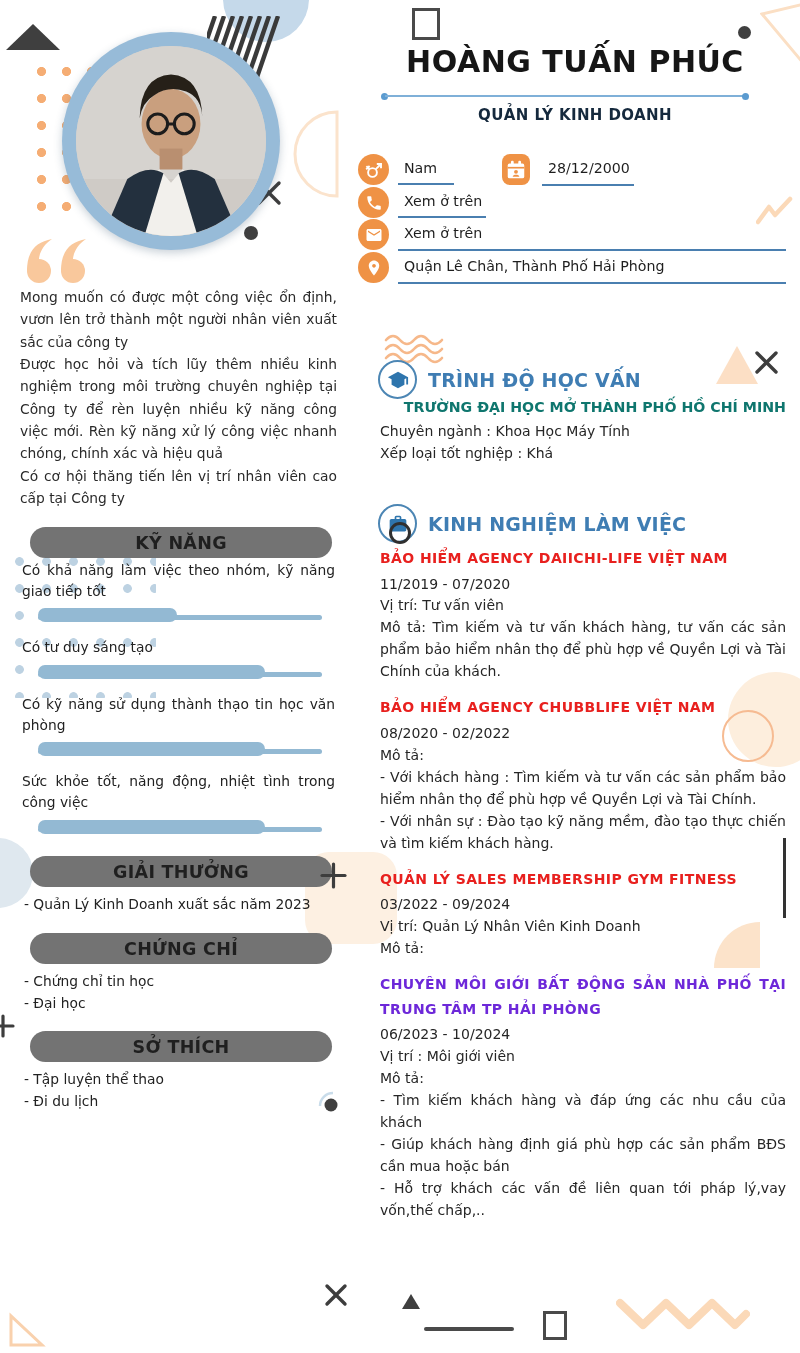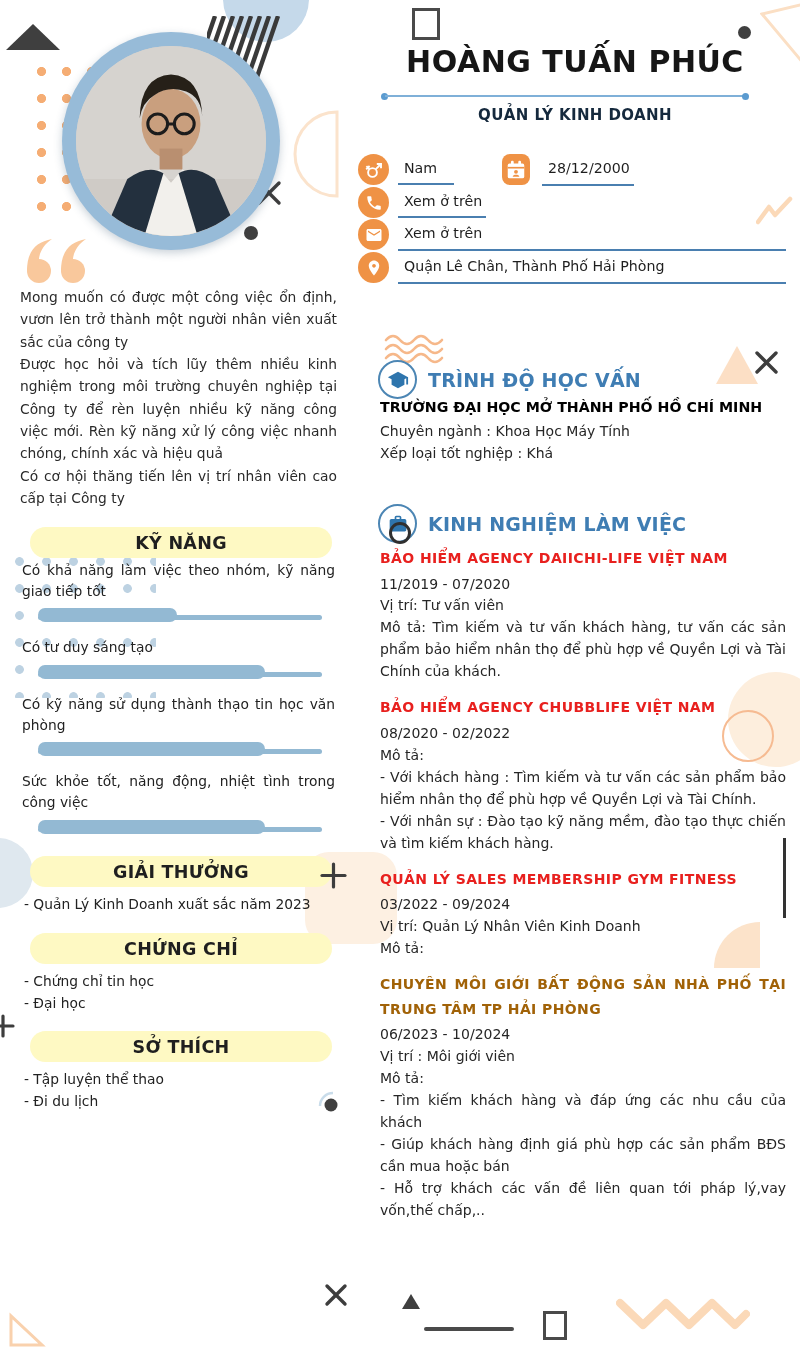"TRƯỜNG ĐẠI HỌC MỞ THÀNH" .edu-school { color: #000000 -> #0f766e; text-align: none -> right }
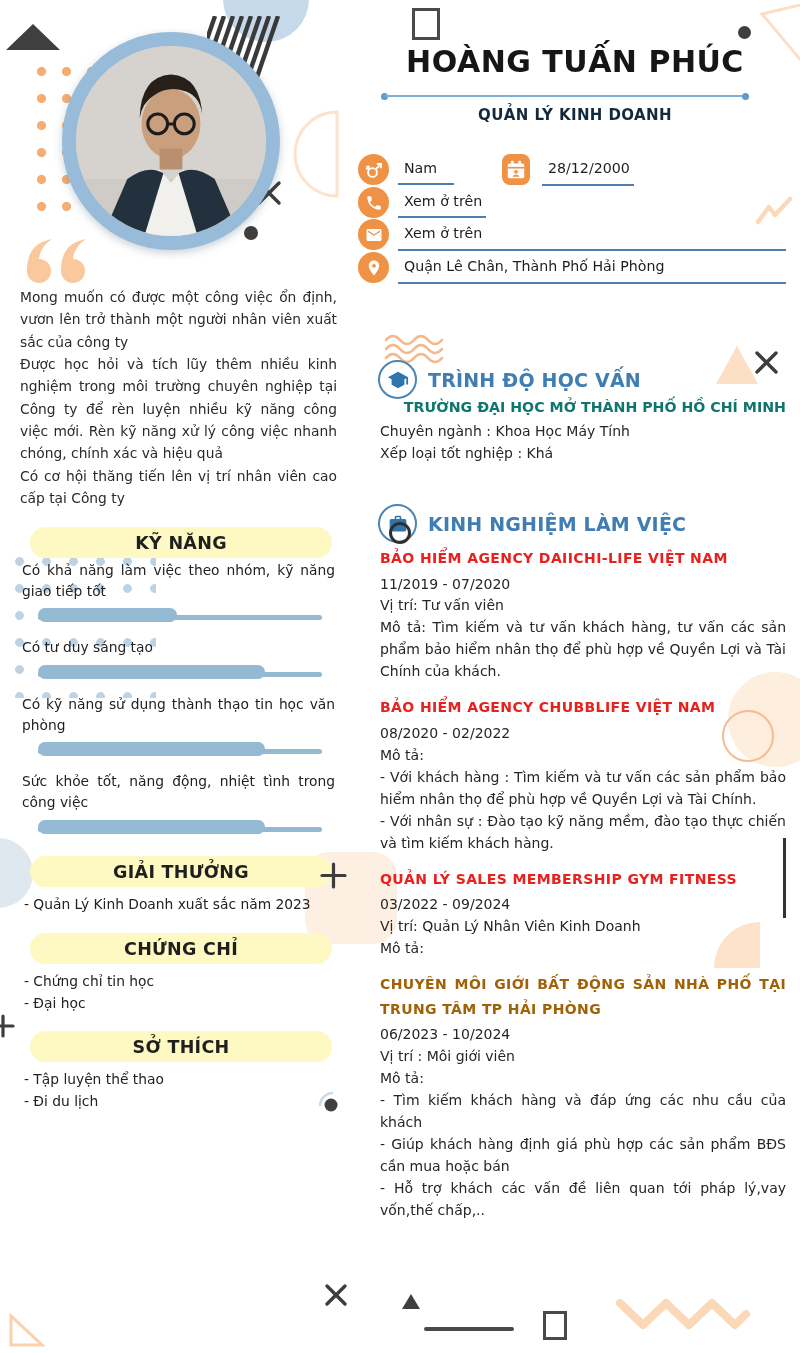"KỸ NĂNG" .sec-pill { background: #fef9c3 -> #737373 }
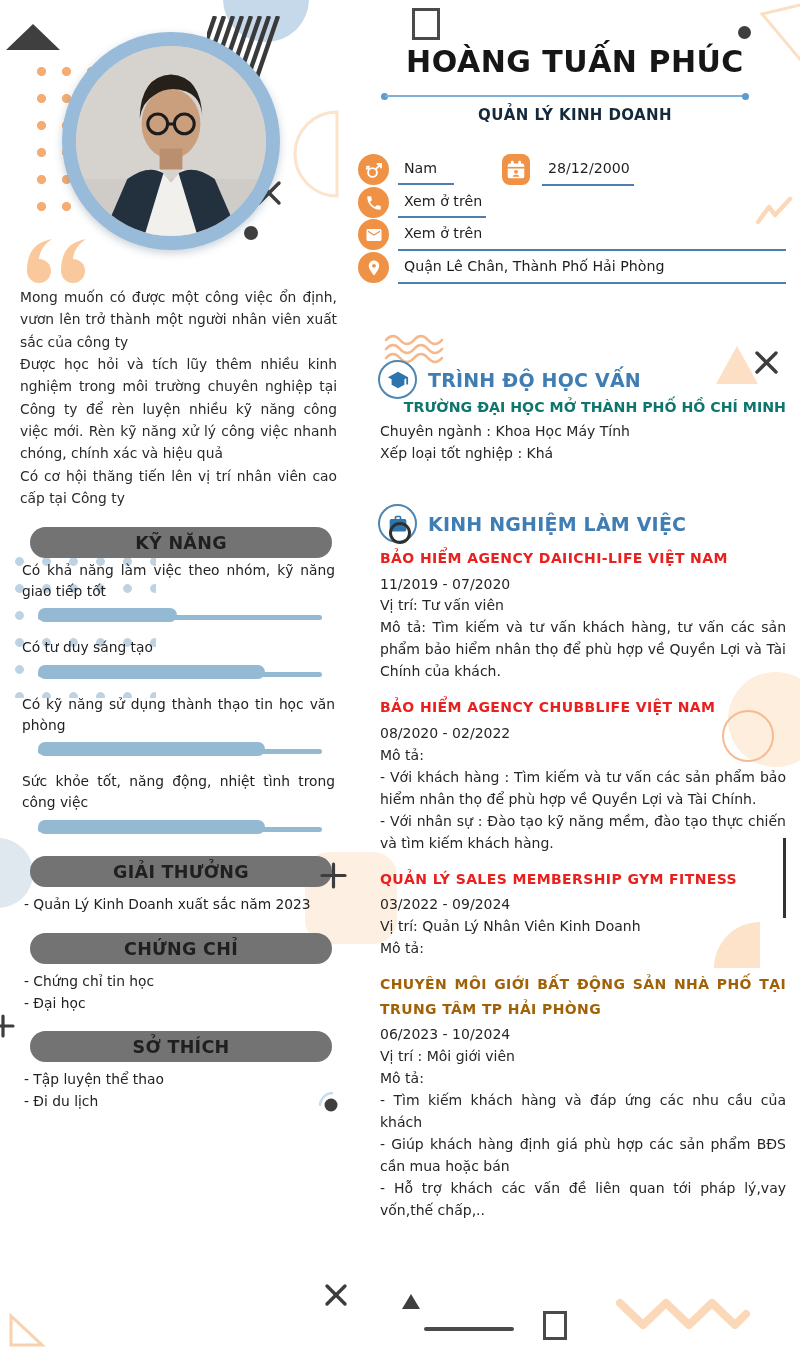"CHUYÊN MÔI GIỚI BẤT ĐỘNG" .jt-blue { color: #a16207 -> #6d28d9 }
